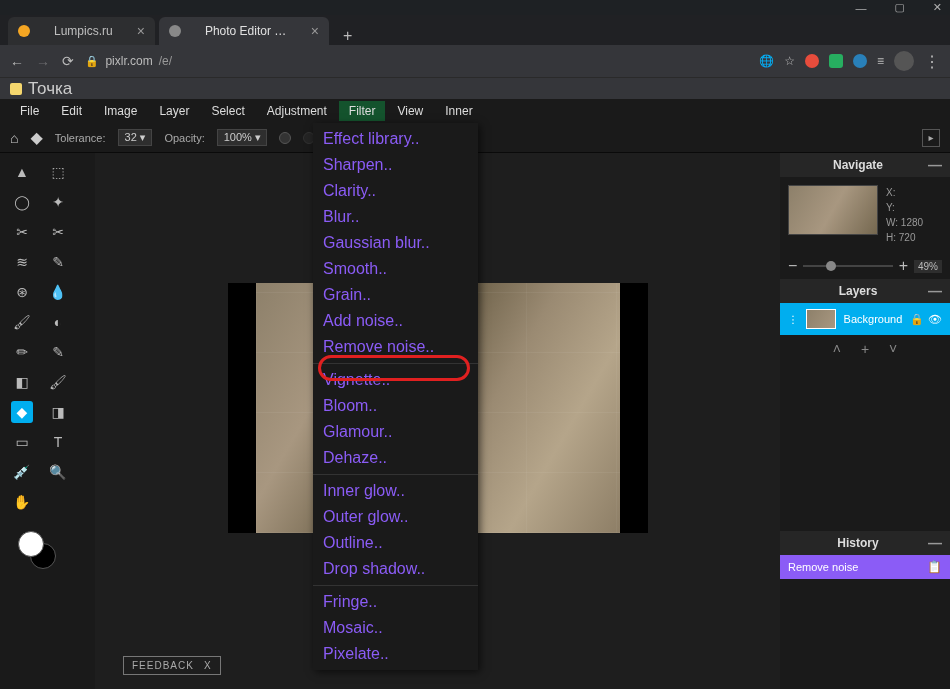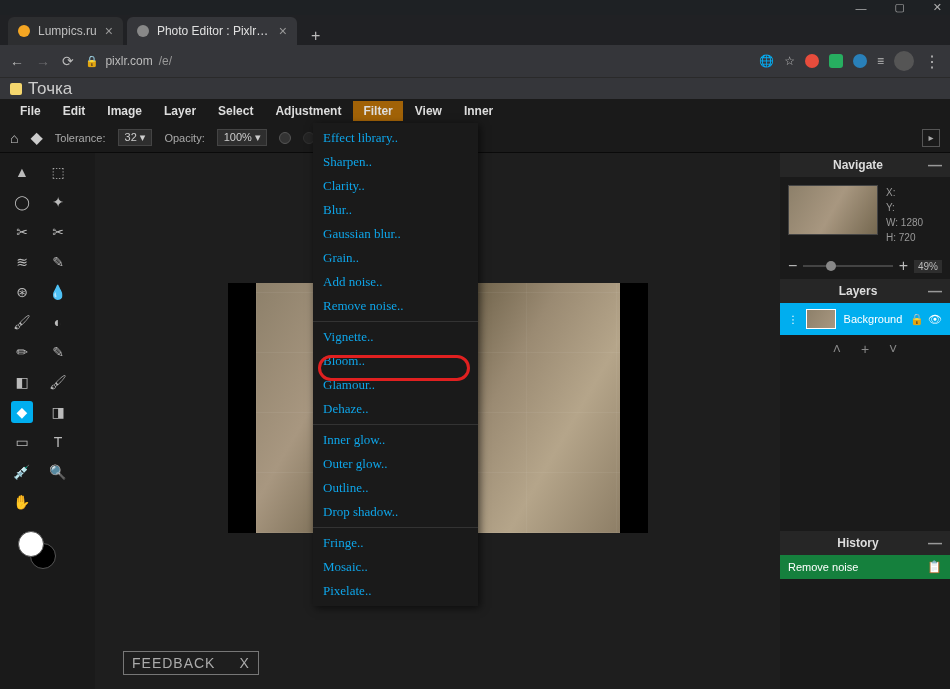"Lumpics.ru" .tab { gap: 8px -> 24px }
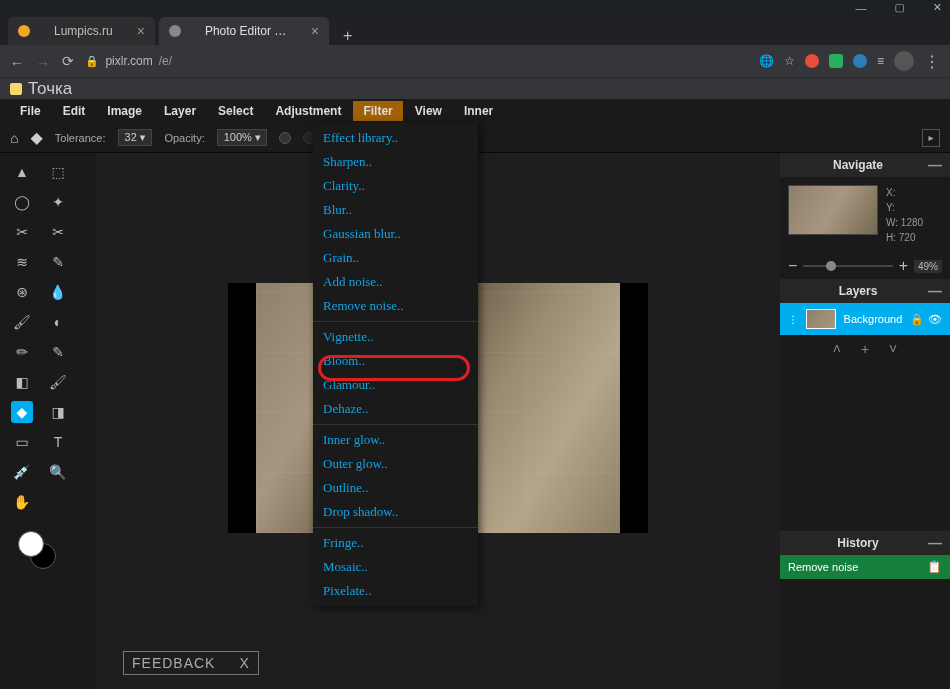"File" .menubar { font-weight: bold -> none }
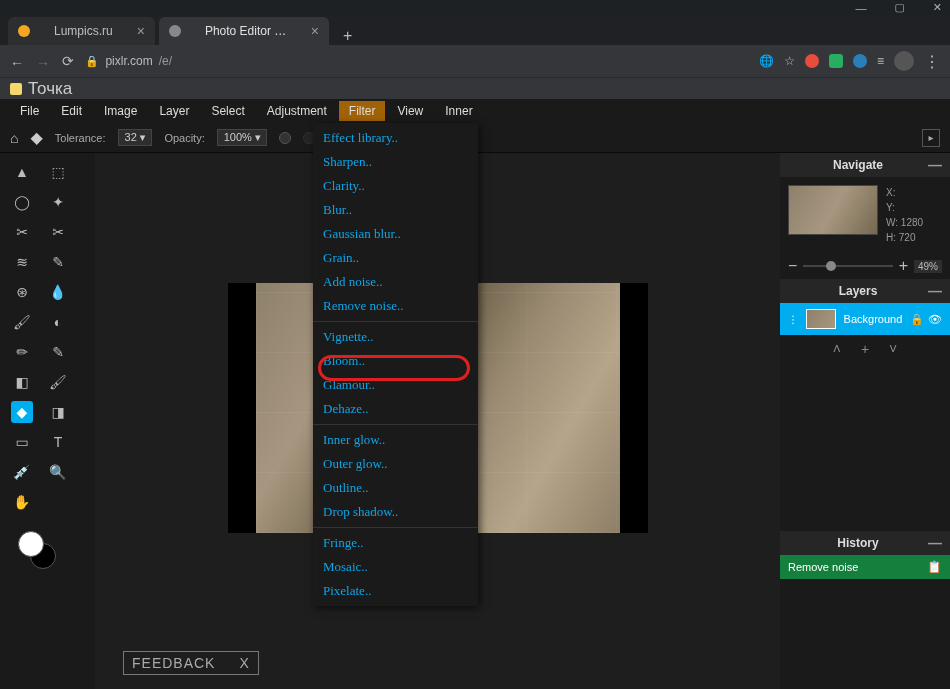"Filter" .menu-item.active { background: #a16207 -> #14532d }
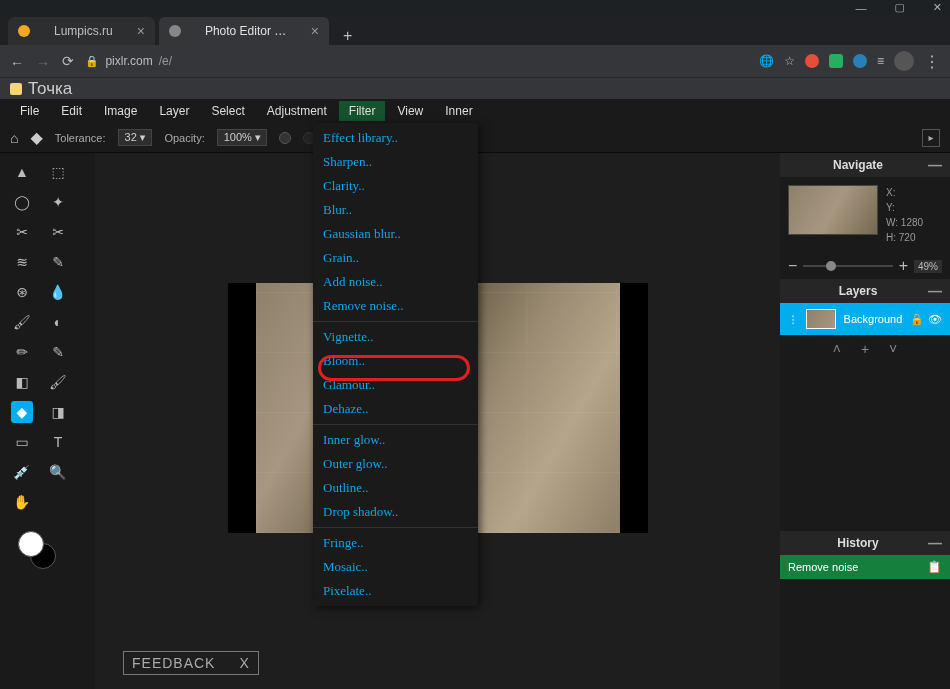"Effect library.." .filter-menu .fm-item { color: #0ea5e9 -> #8b5cf6; font-family: Liberation Serif, serif -> none; font-size: 13px -> 16px }
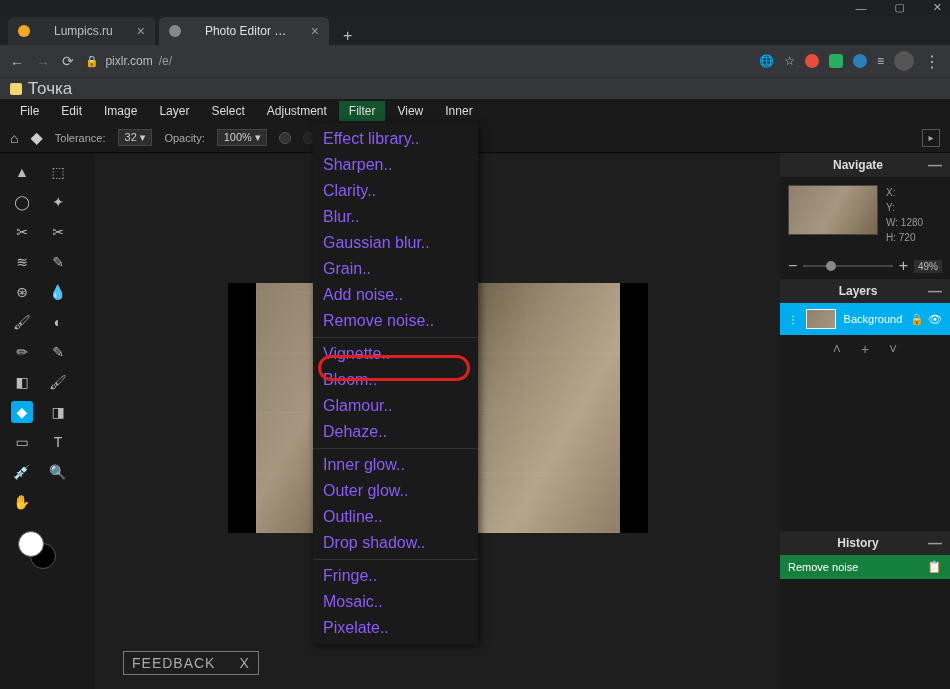"Smooth.." div.fm-item { html: none -> <div>Smooth..</div> }
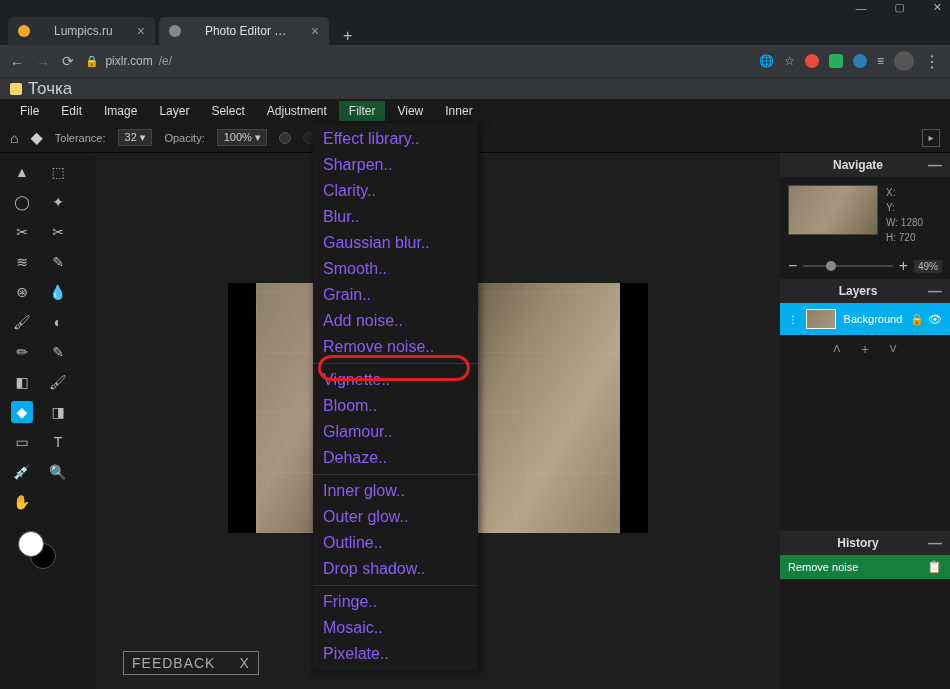"Remove noise" .hist-row.active { background: #15803d -> #8b5cf6 }
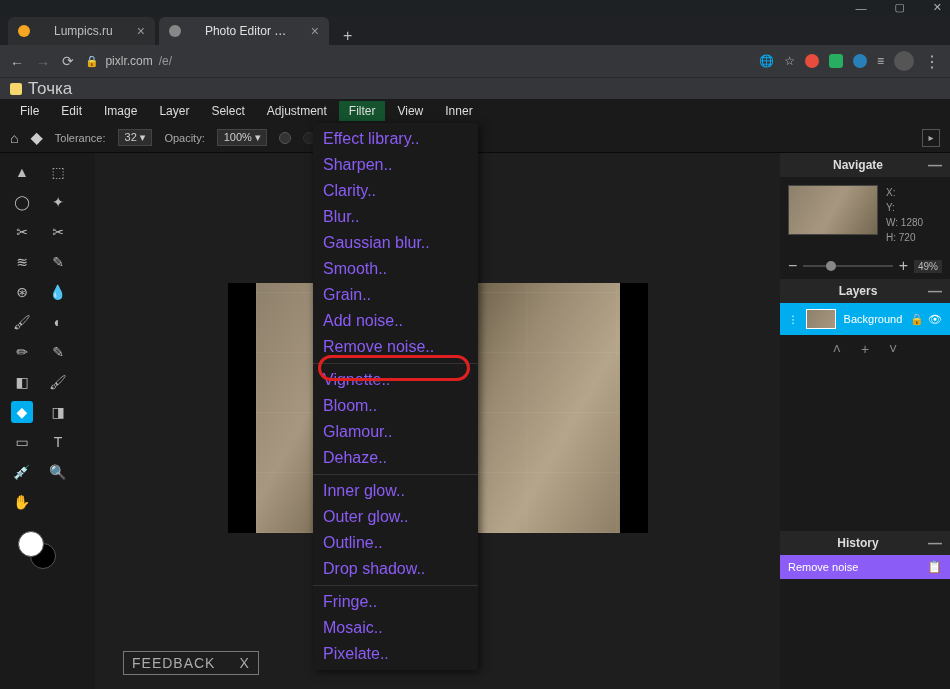"FEEDBACK" .feedback { font-size: 14px -> 10px; gap: 24px -> 10px }
